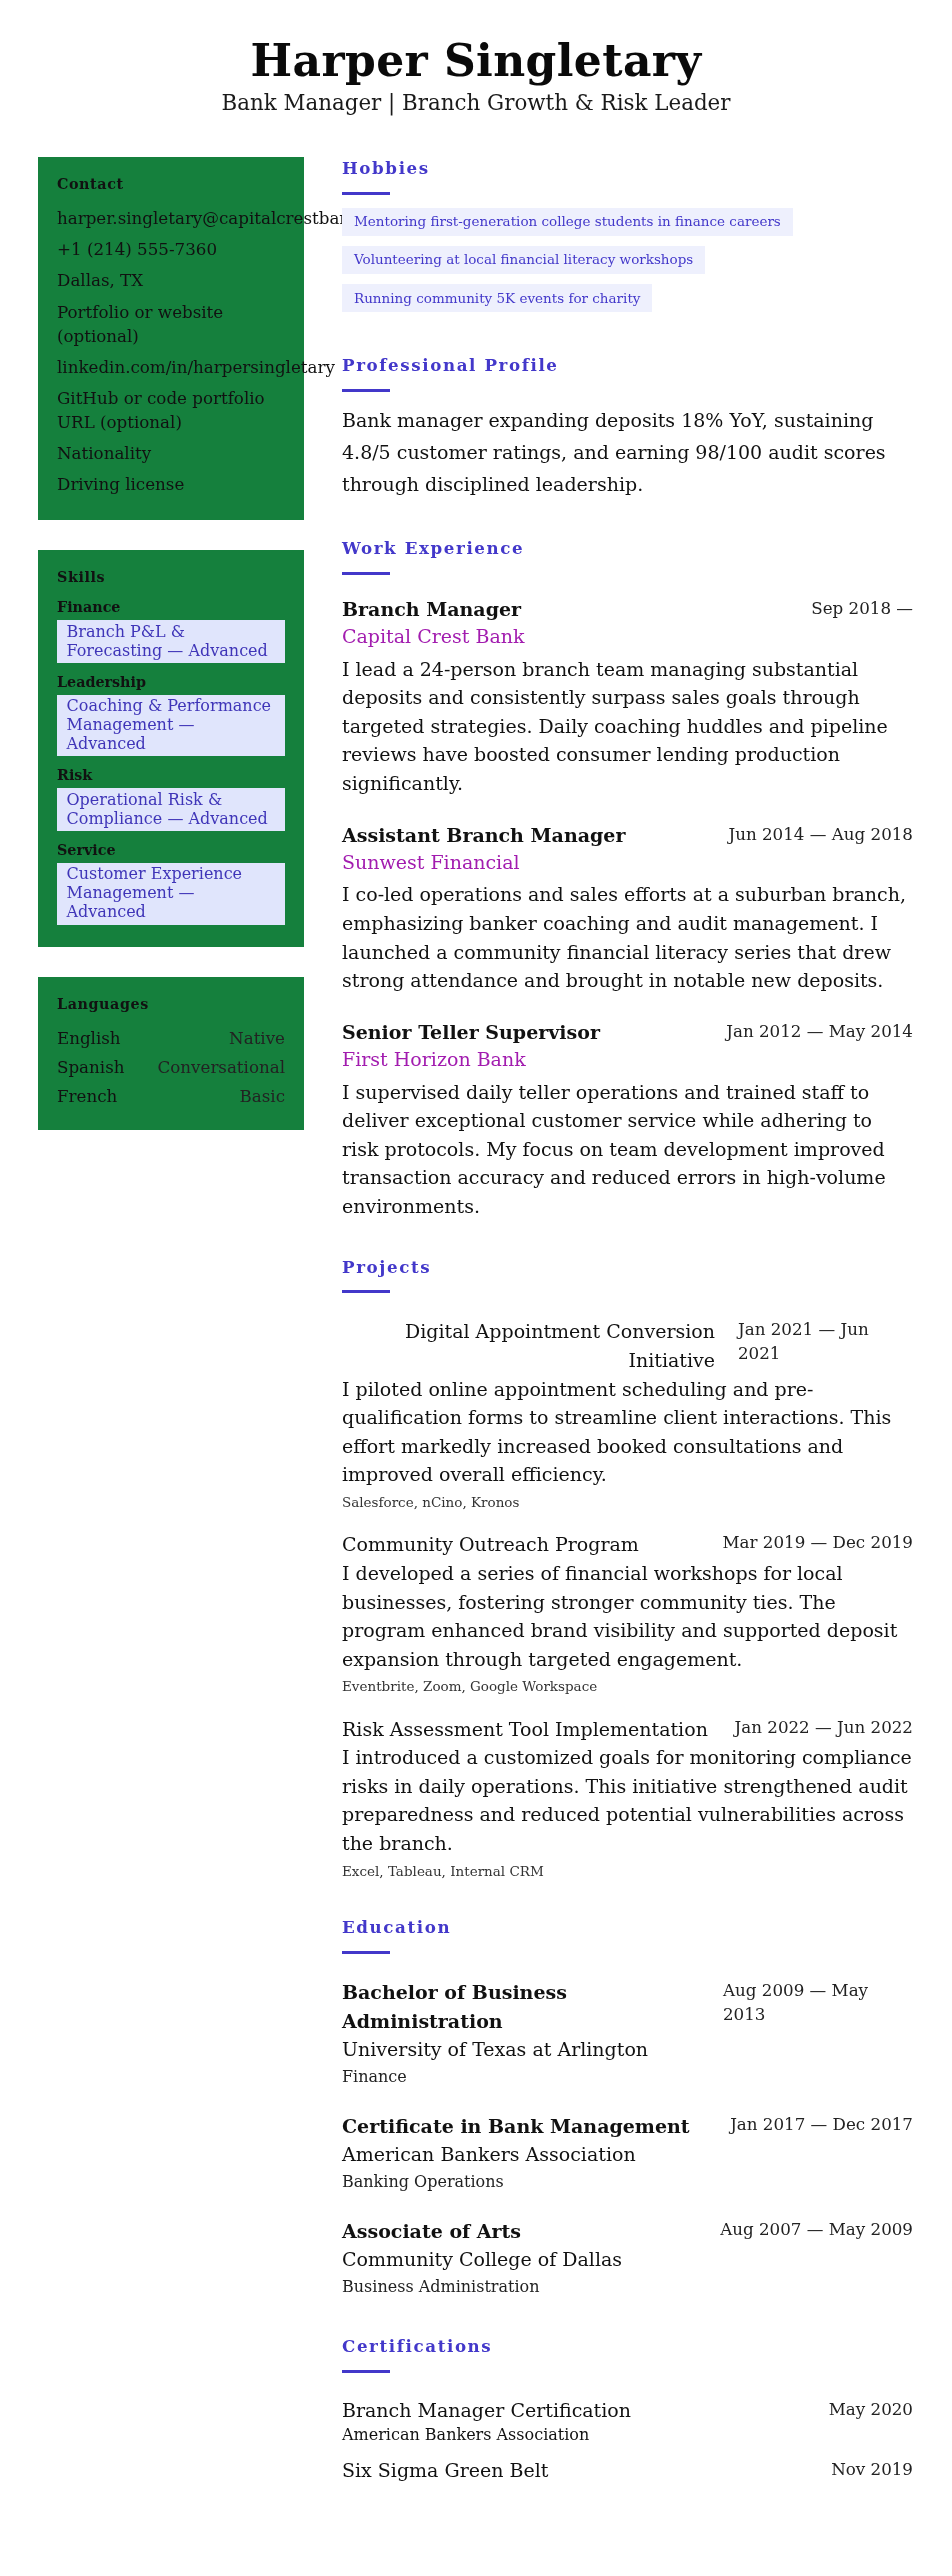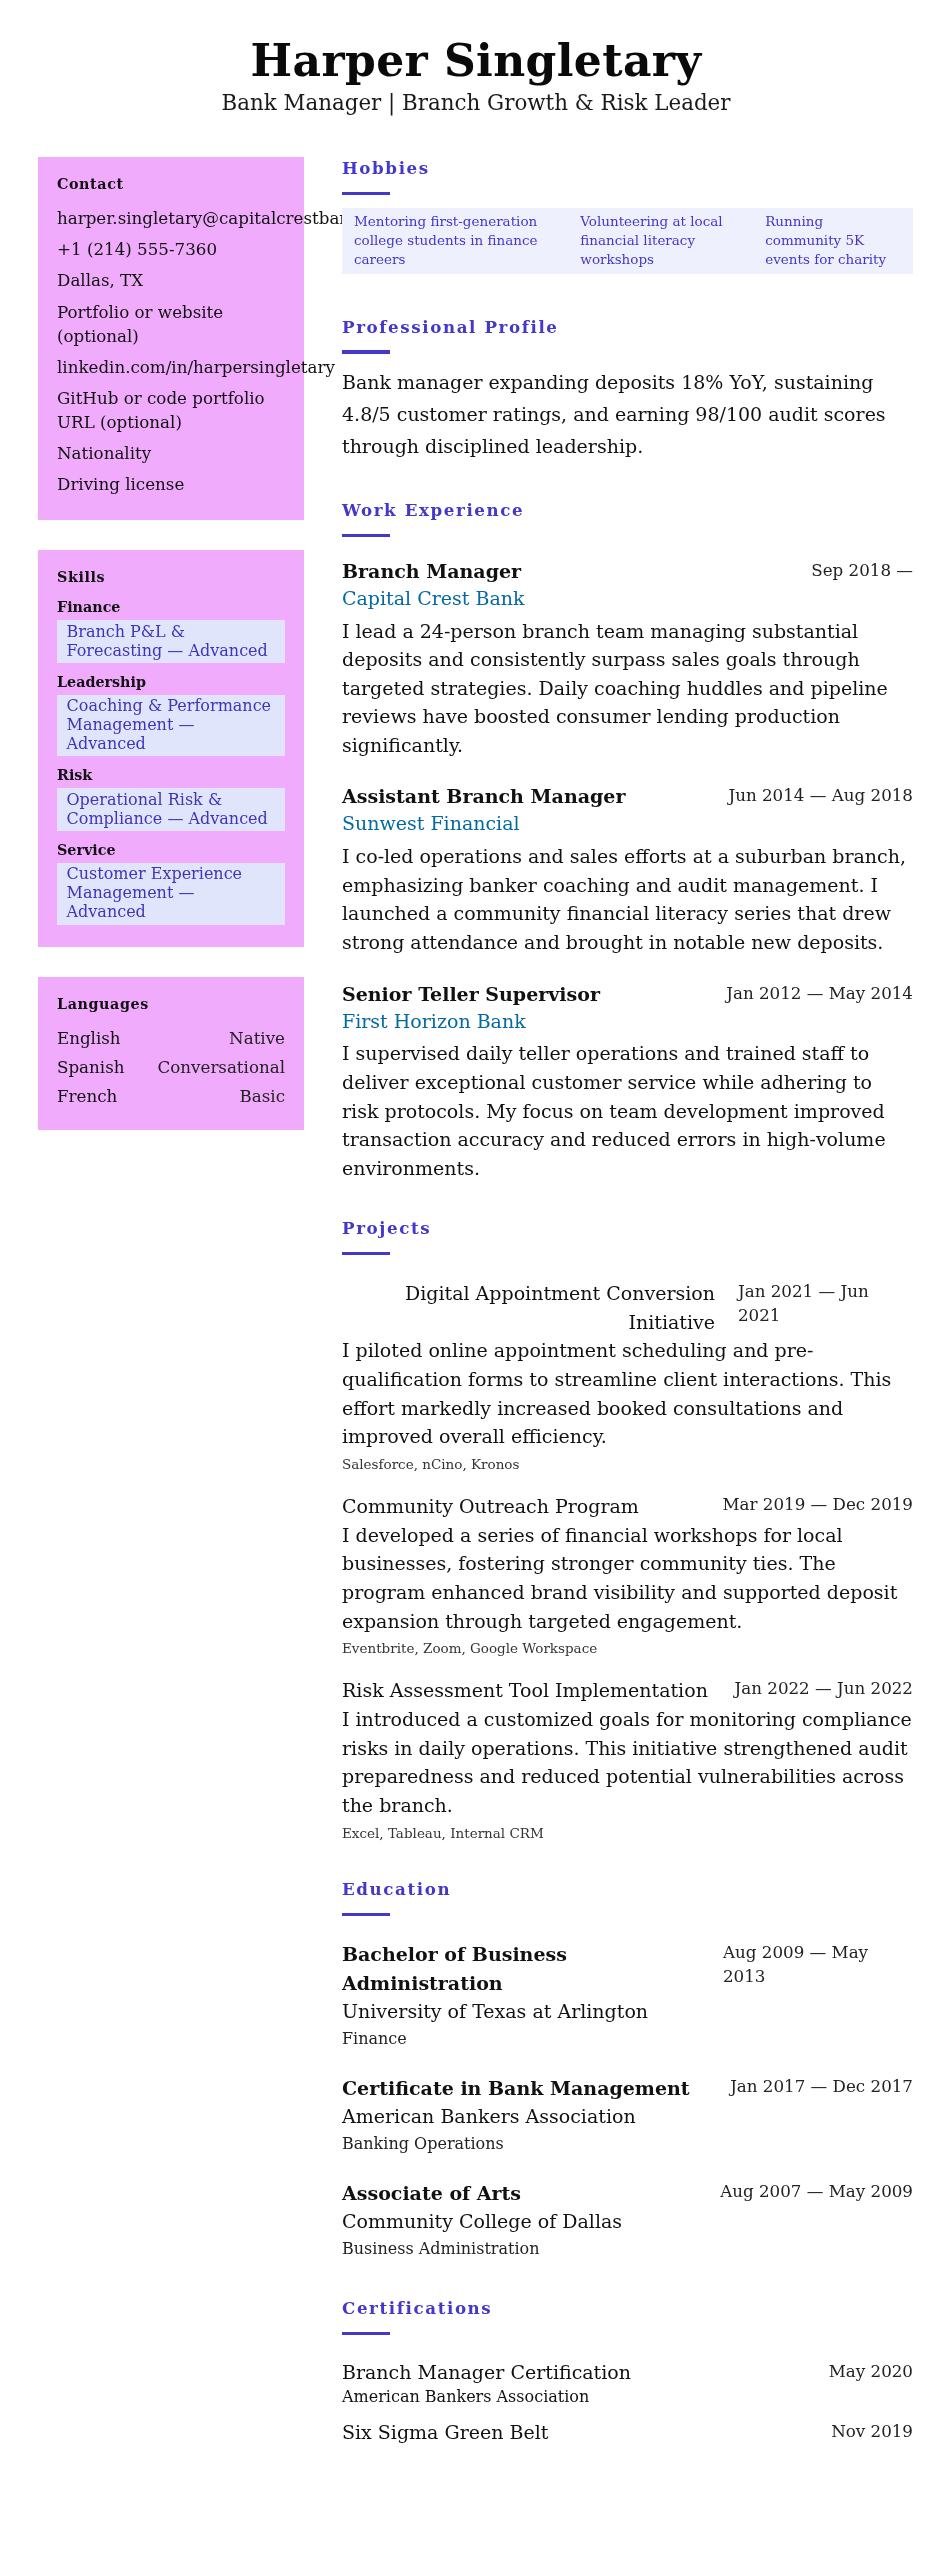"Contact" .side-box { background: #f0abfc -> #15803d }
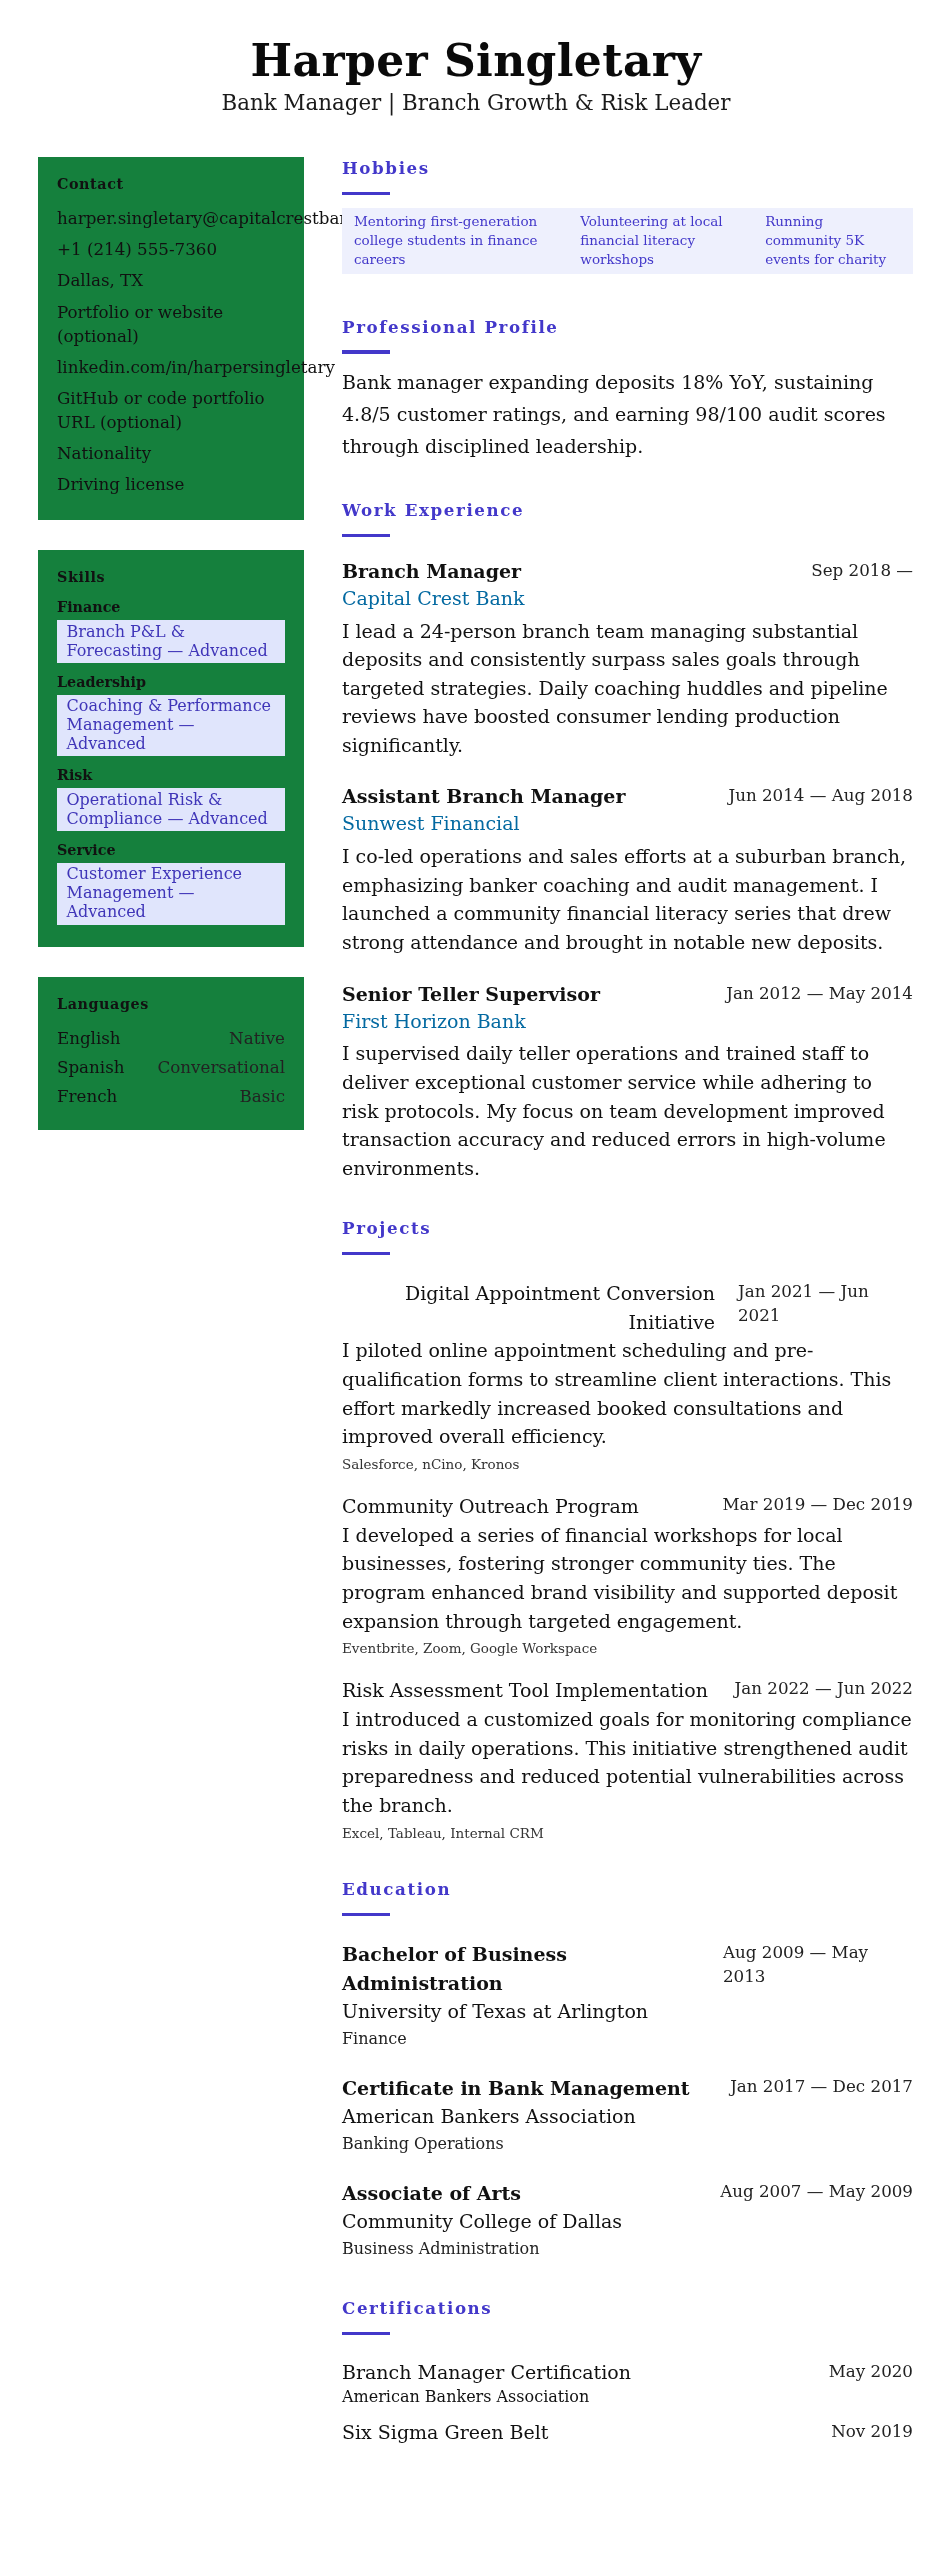"Mentoring first-generation college" .hobby-list { flex-direction: none -> column }
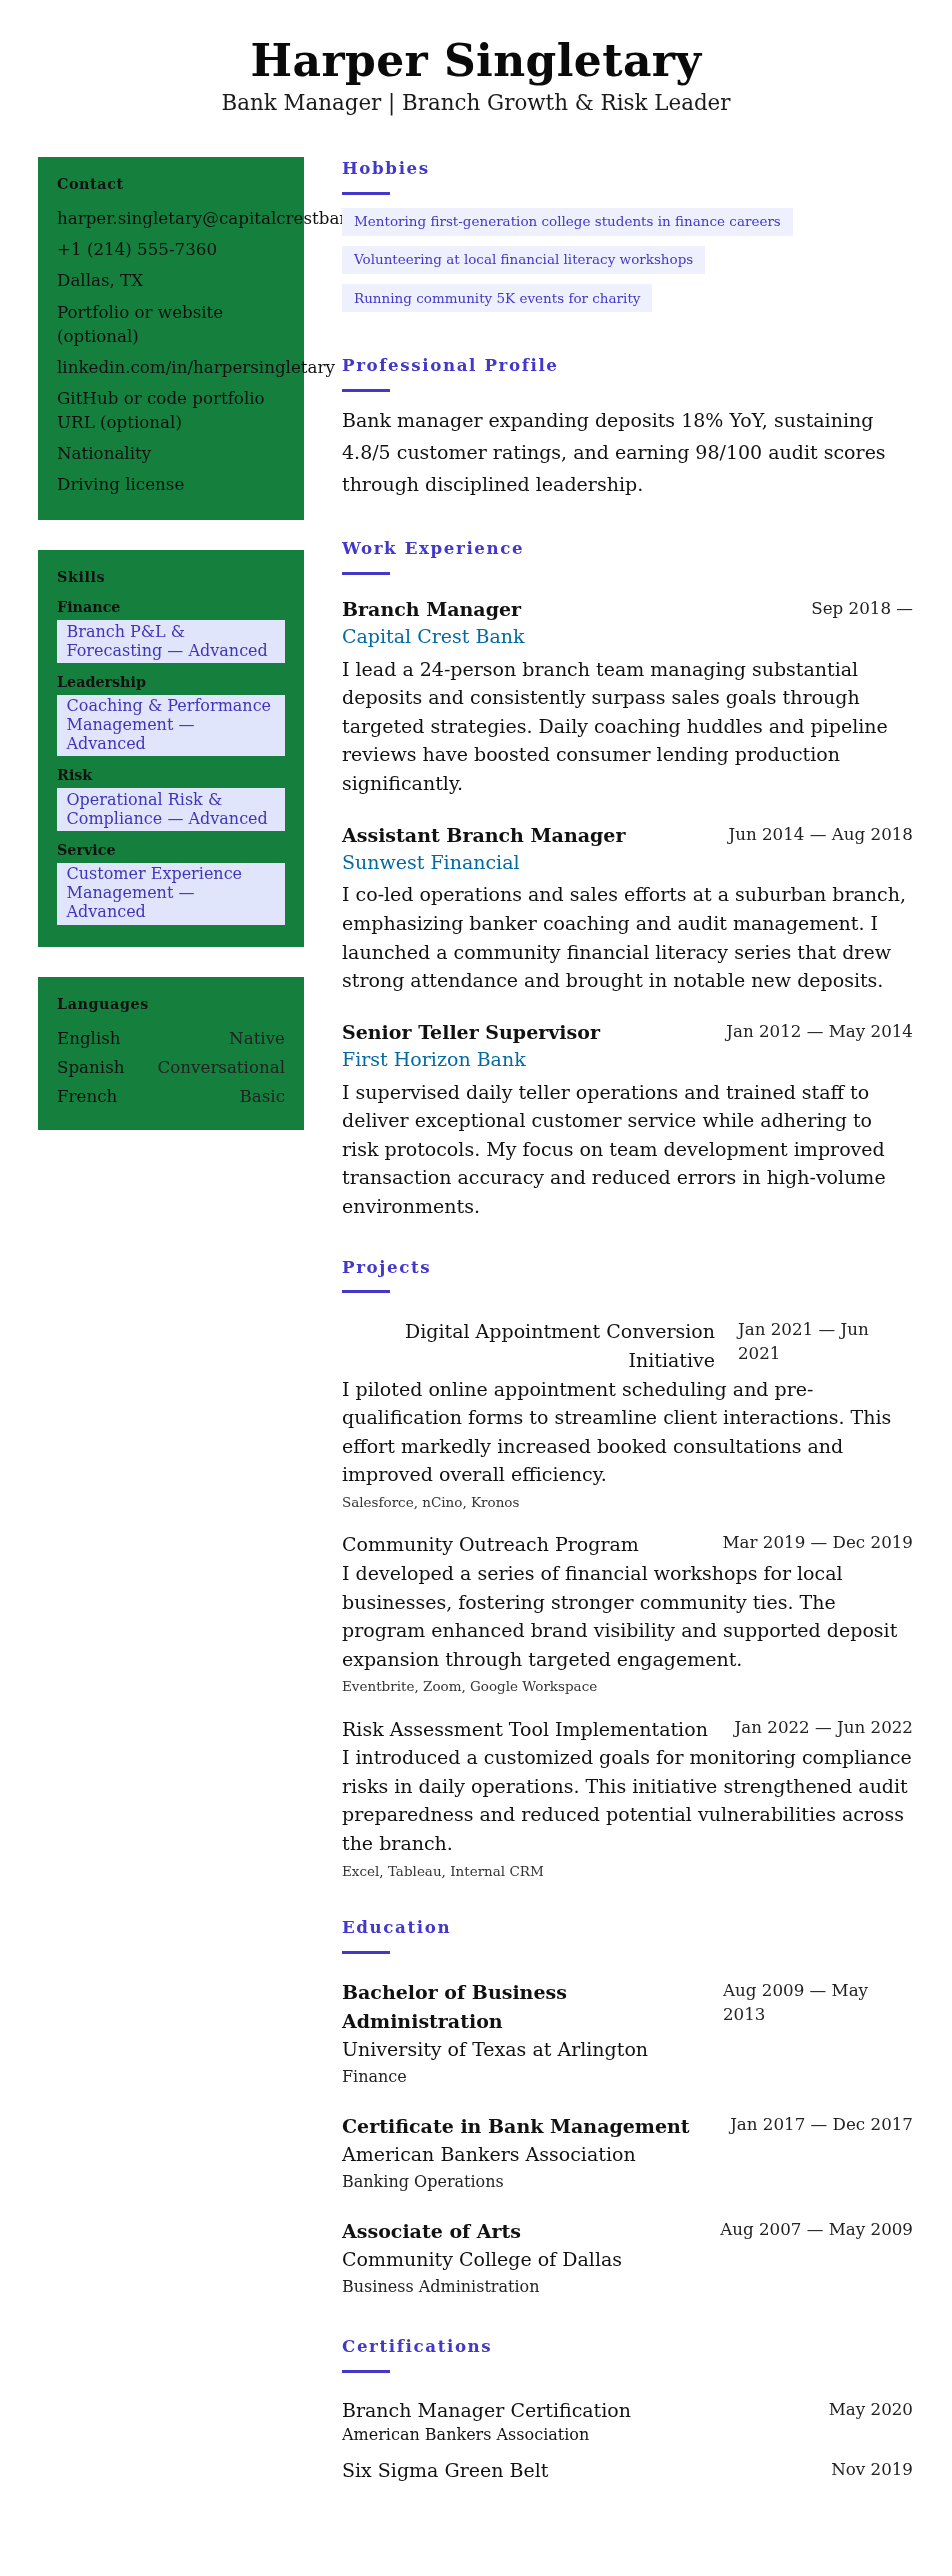"Capital Crest Bank" .company { color: #0369a1 -> #a21caf }
